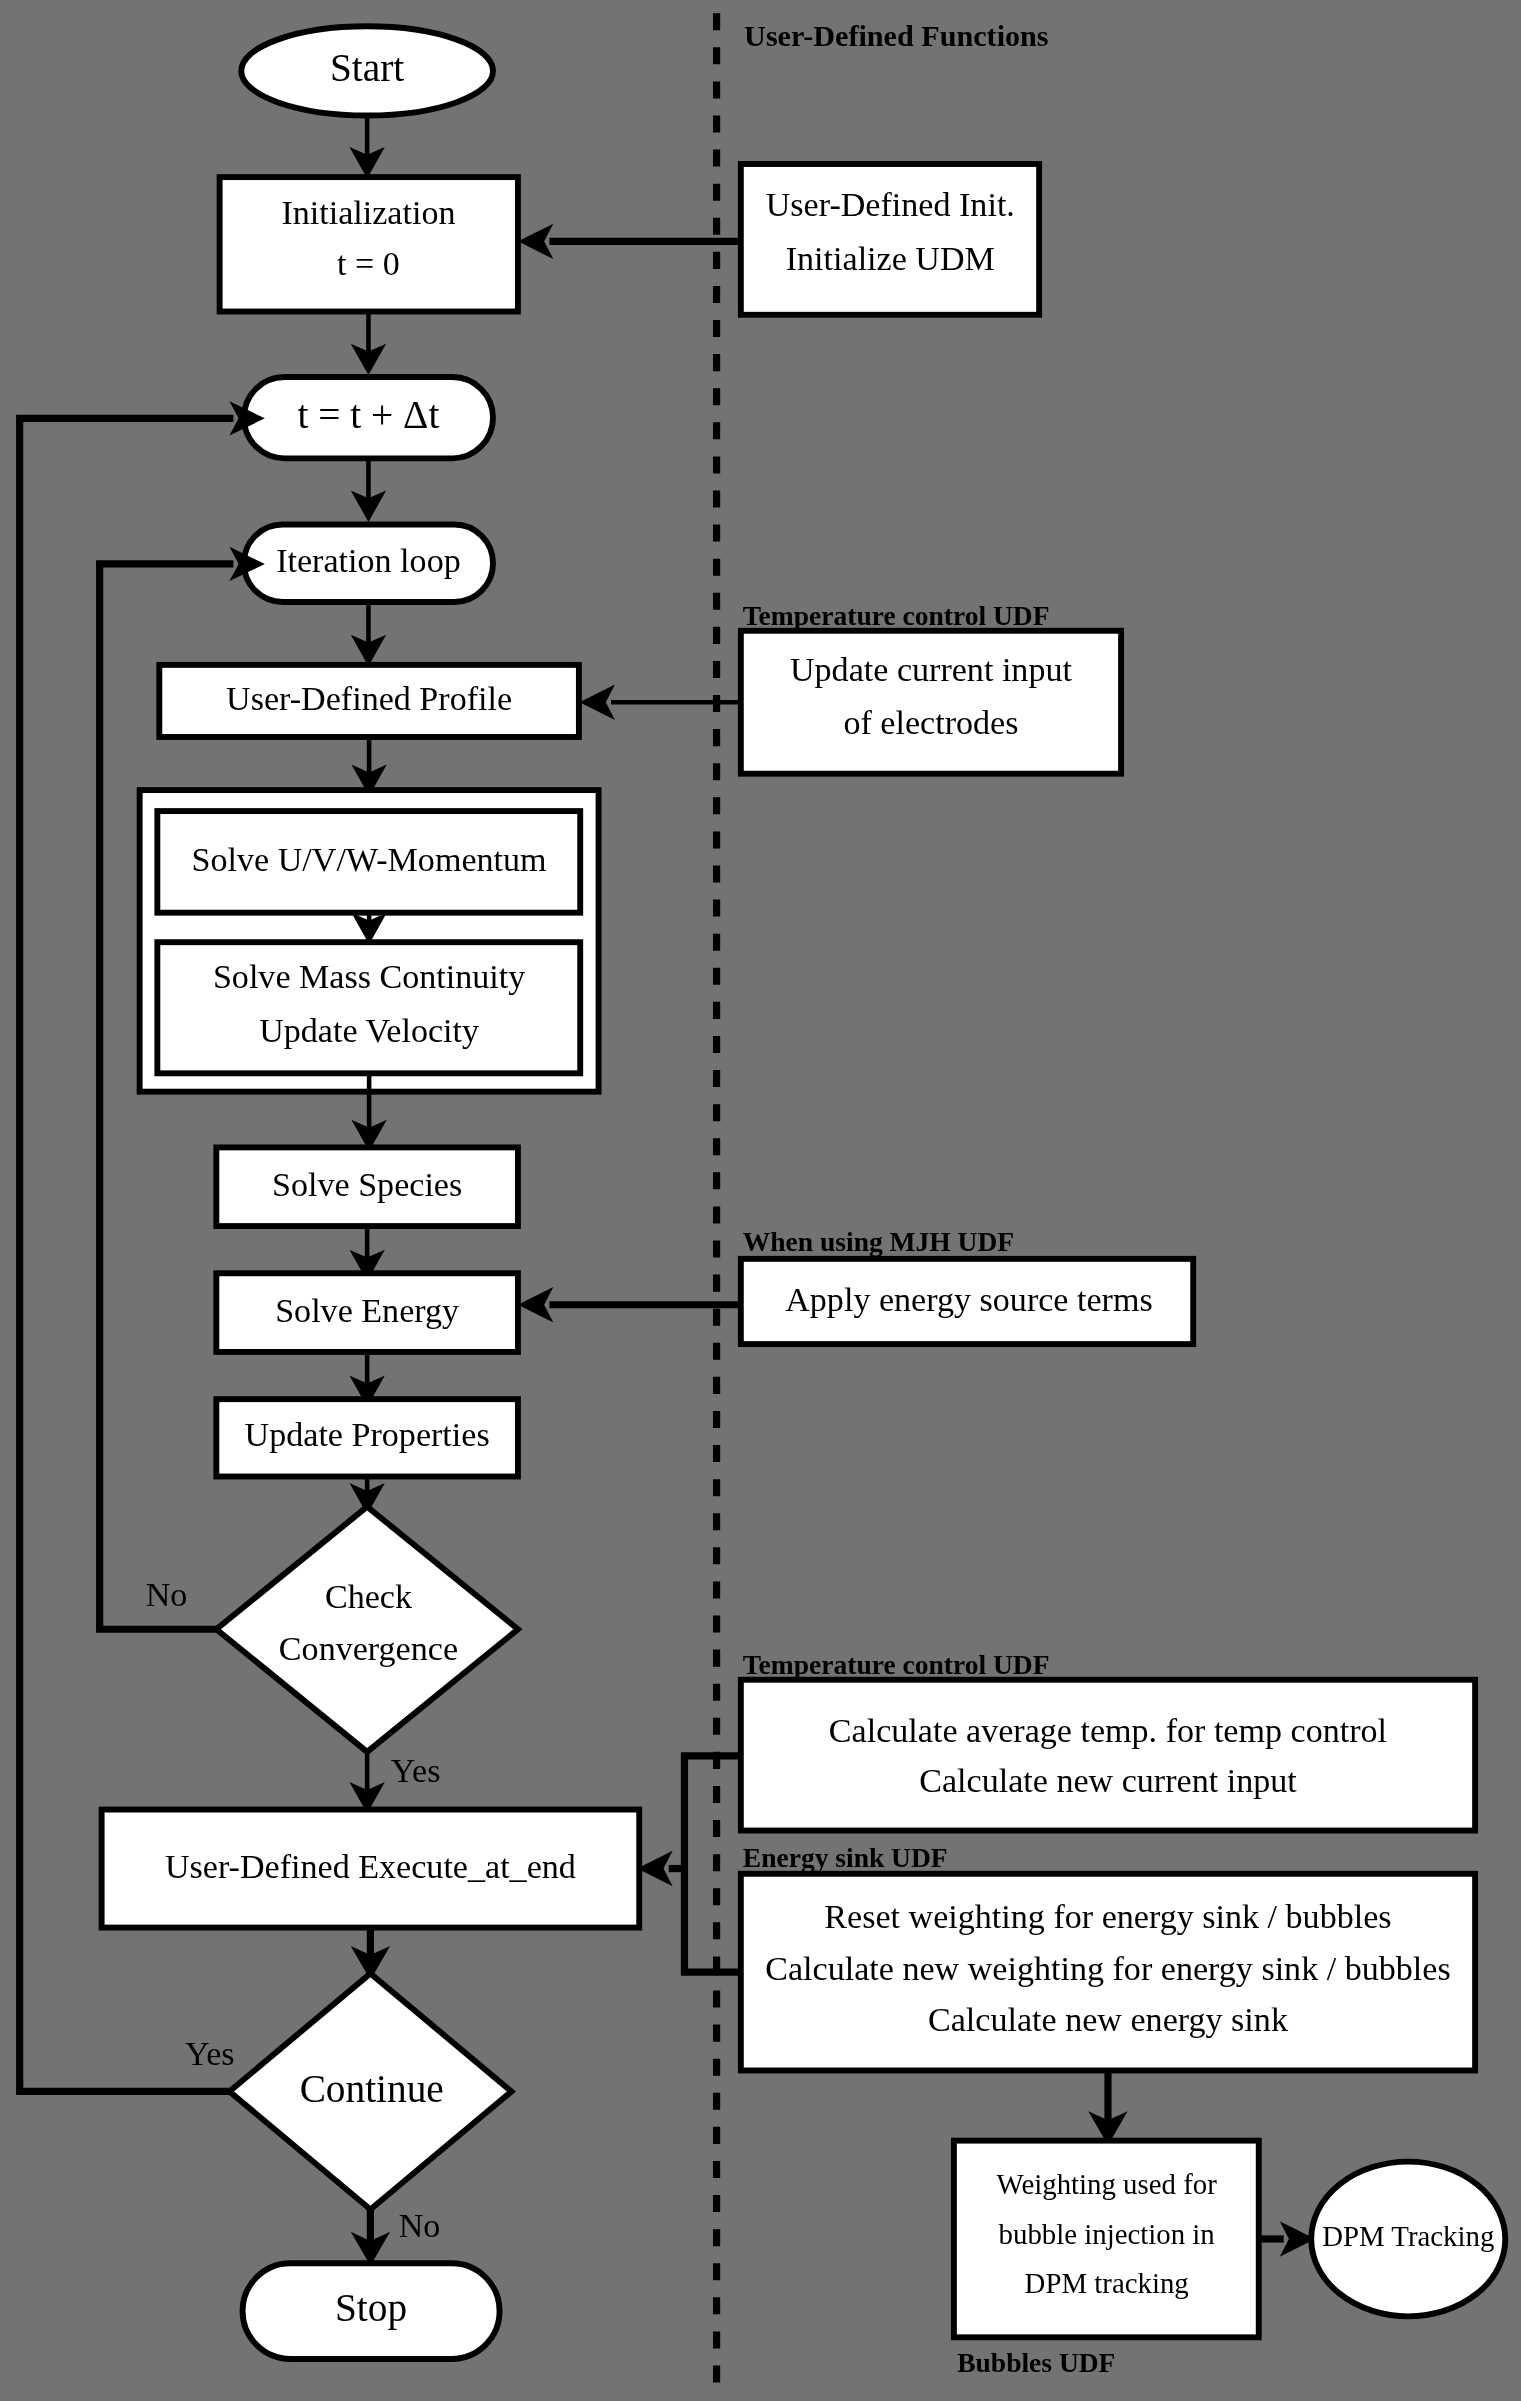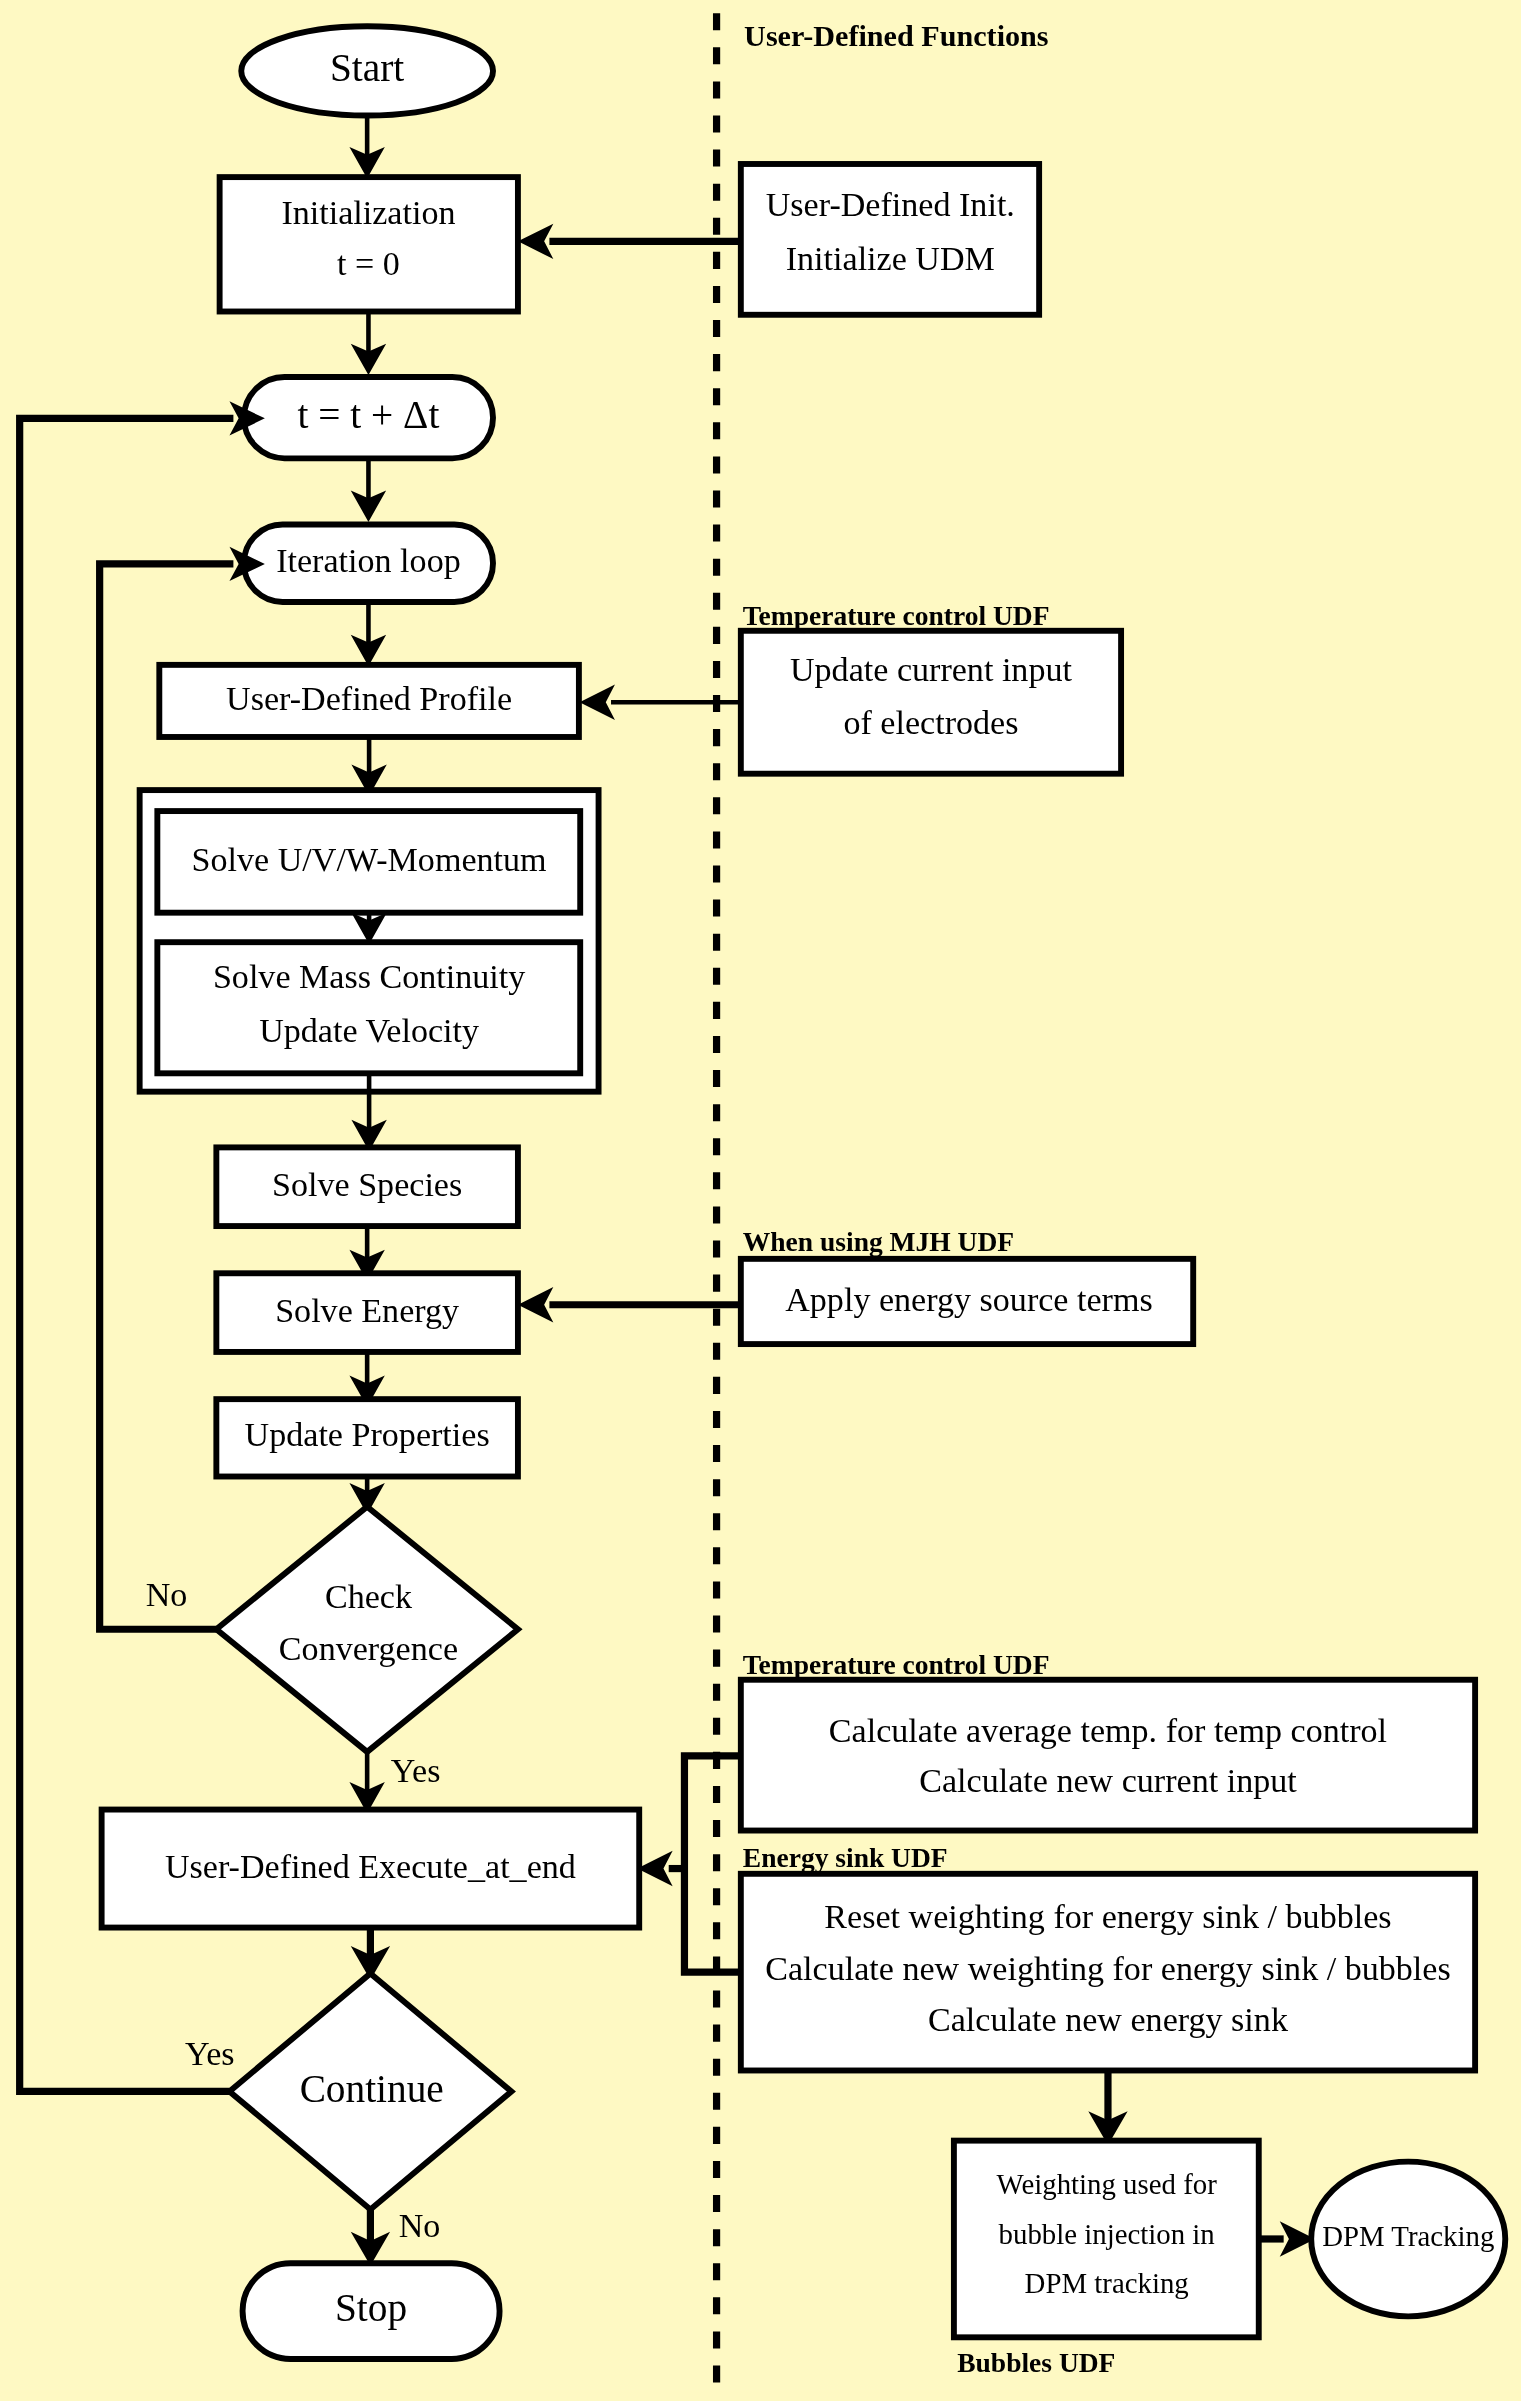"User-Defined Functions" #flowchart-root { background: #fef9c3 -> #737373 }
